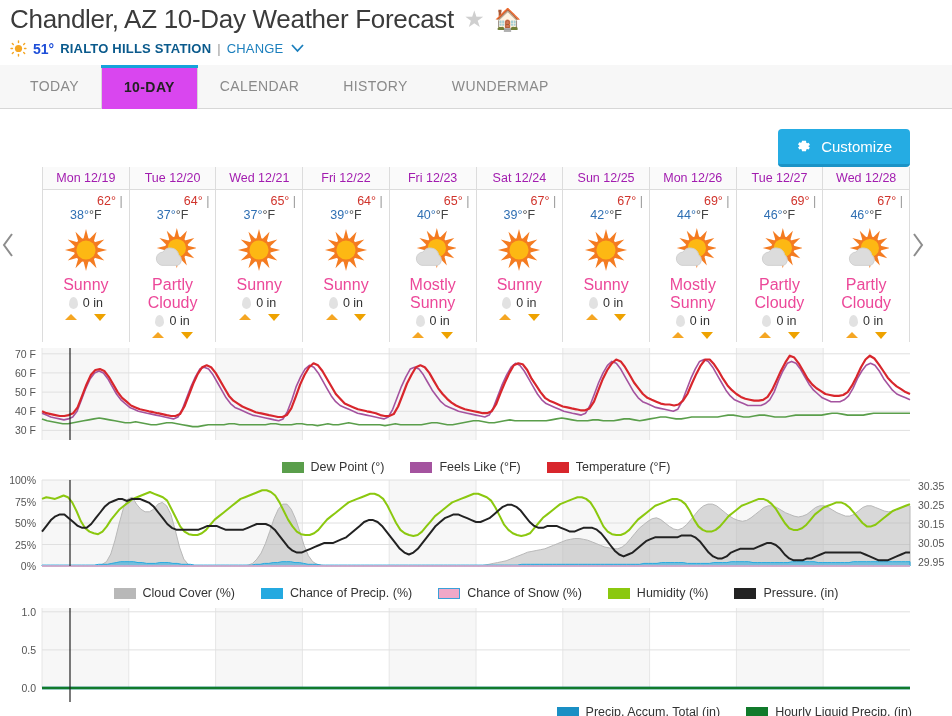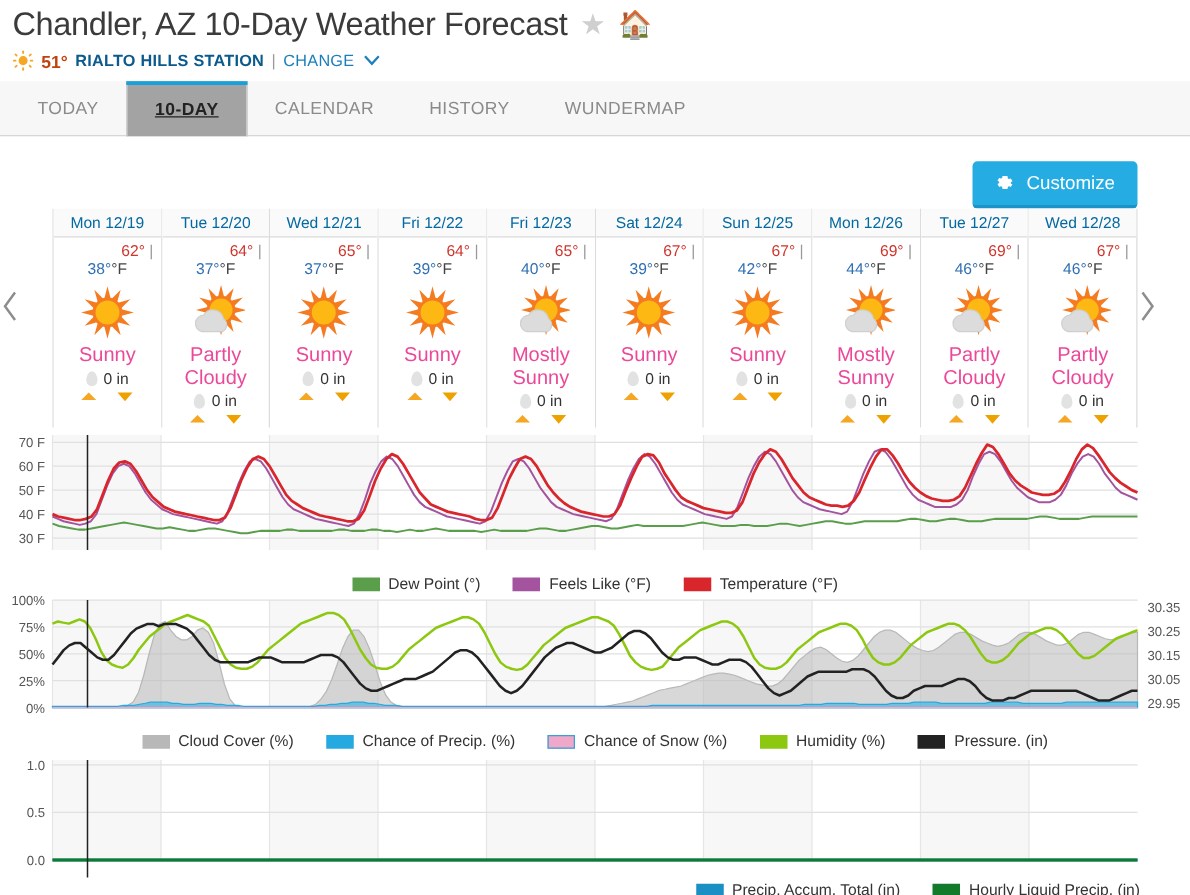"51°" .temp-now { color: #c2410c -> #1d4ed8 }
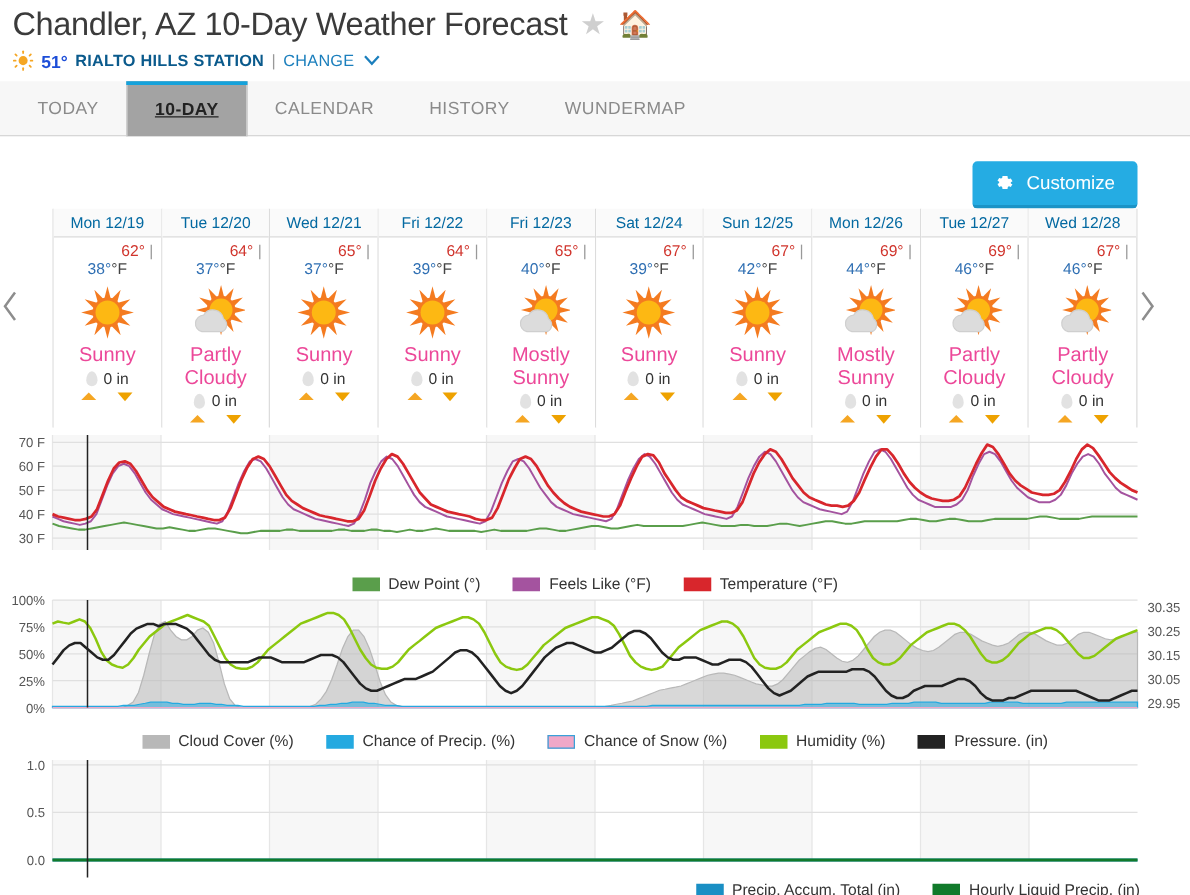"10-DAY" .tab.active { background: #a3a3a3 -> #d946ef; text-decoration: underline -> none }
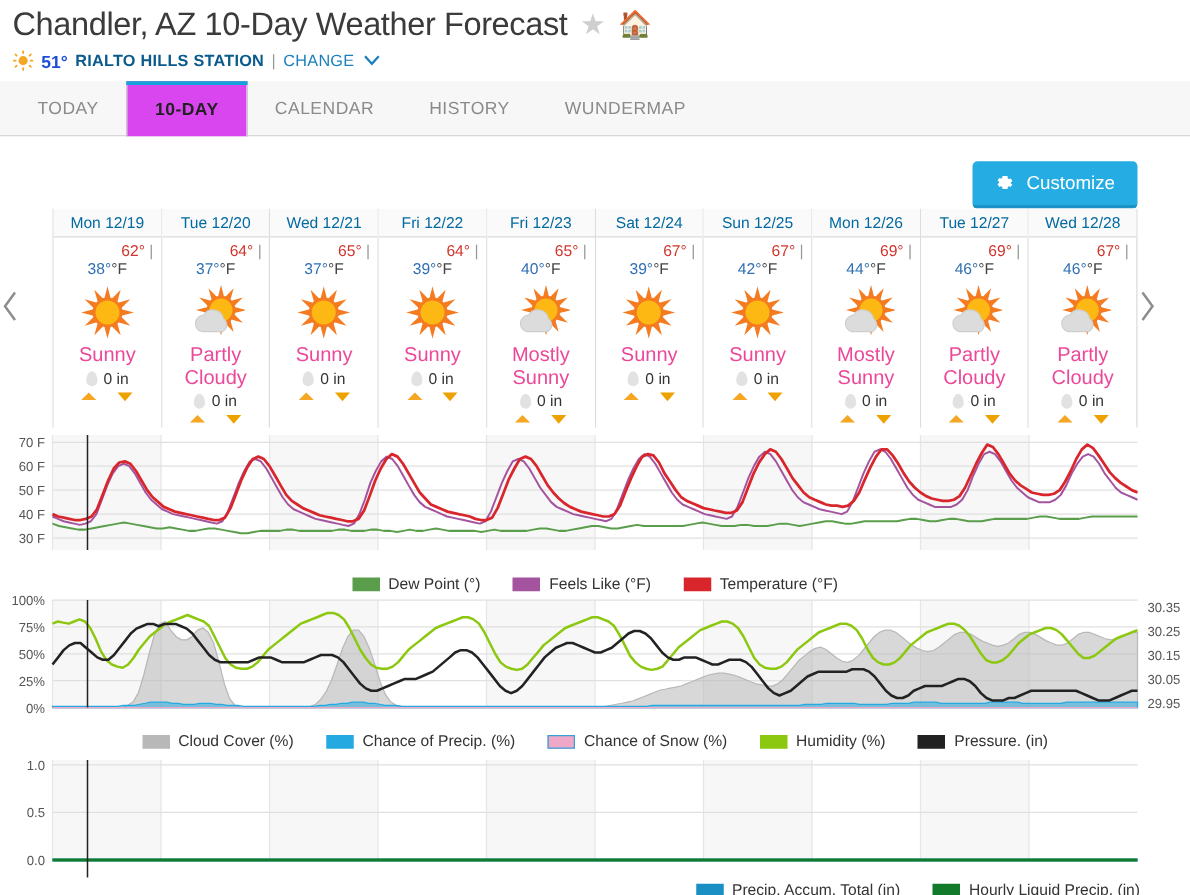"Mon 12/19" .day-name { color: #0369a1 -> #a21caf }
